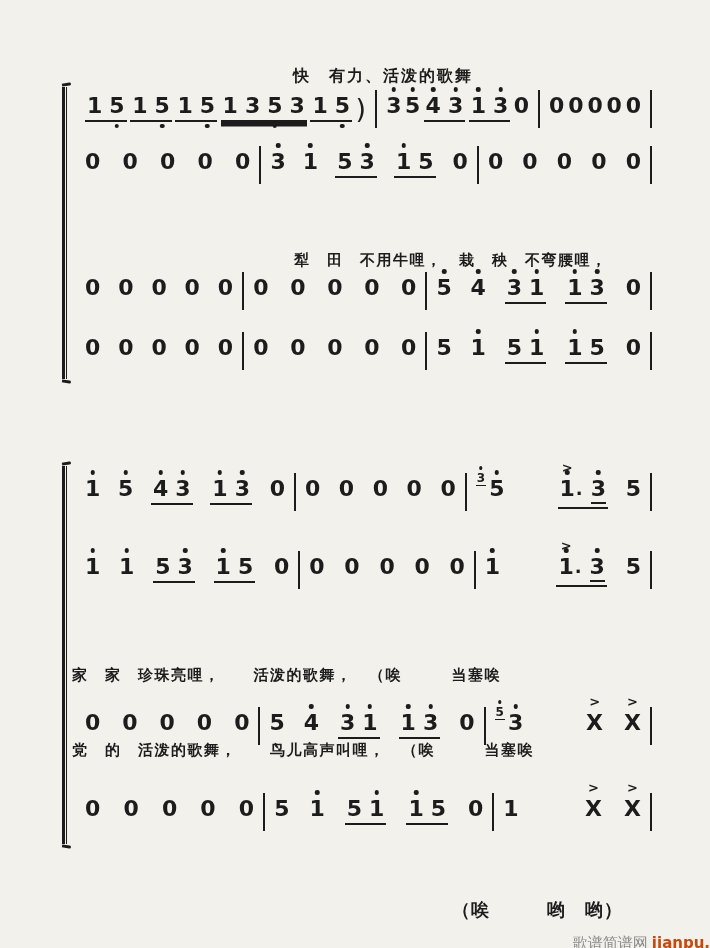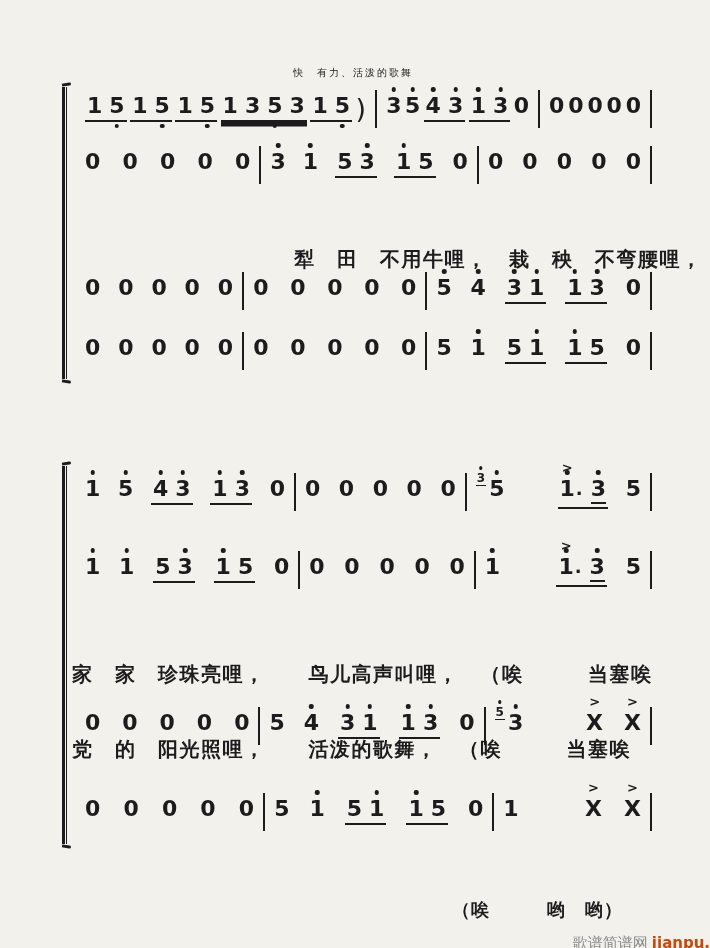"快 有力、活泼的歌舞" .tempo { font-size: 10px -> 16px; font-weight: 400 -> 700 }
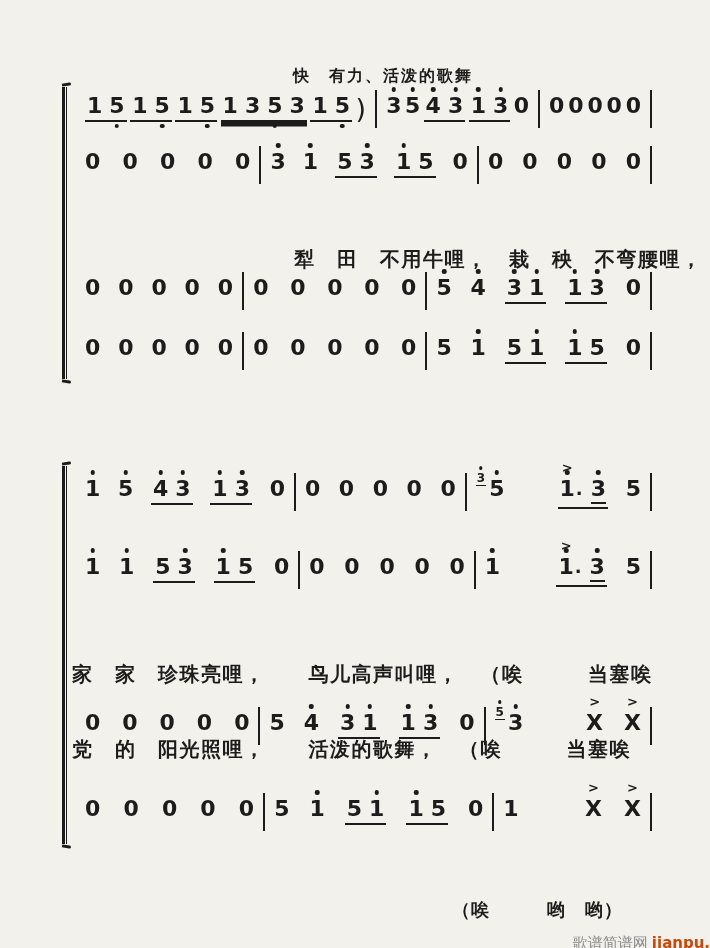"犁 田 不用牛哩， 栽 秧" .lyrics { font-size: 20px -> 15px }
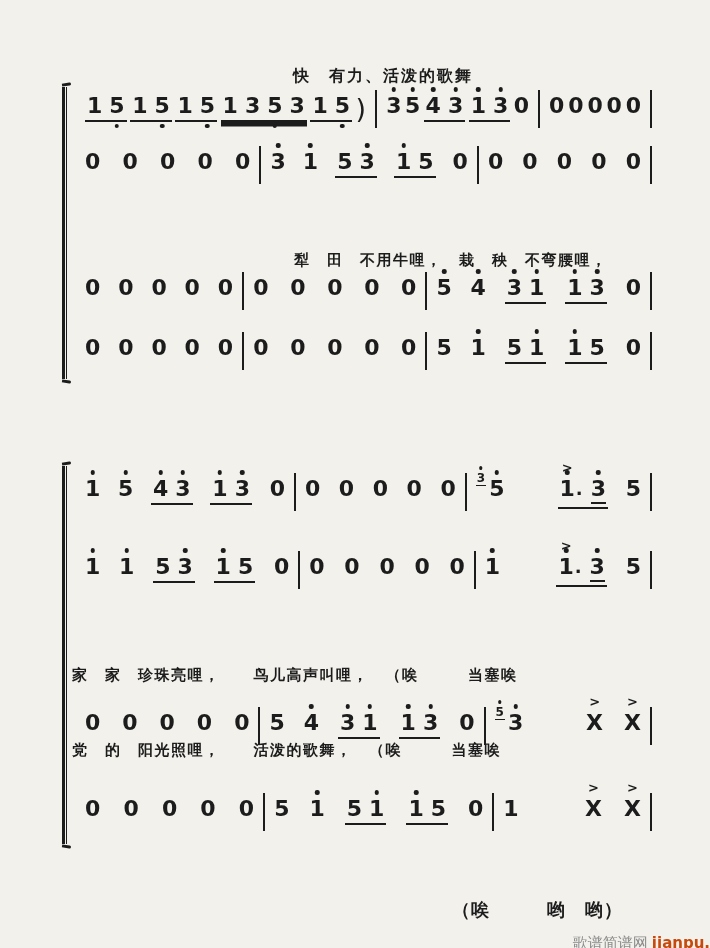"家 家 珍珠亮哩， 鸟儿高声叫哩， （唉" div.lyric-line { text: 鸟儿高声叫哩 -> 活泼的歌舞 }
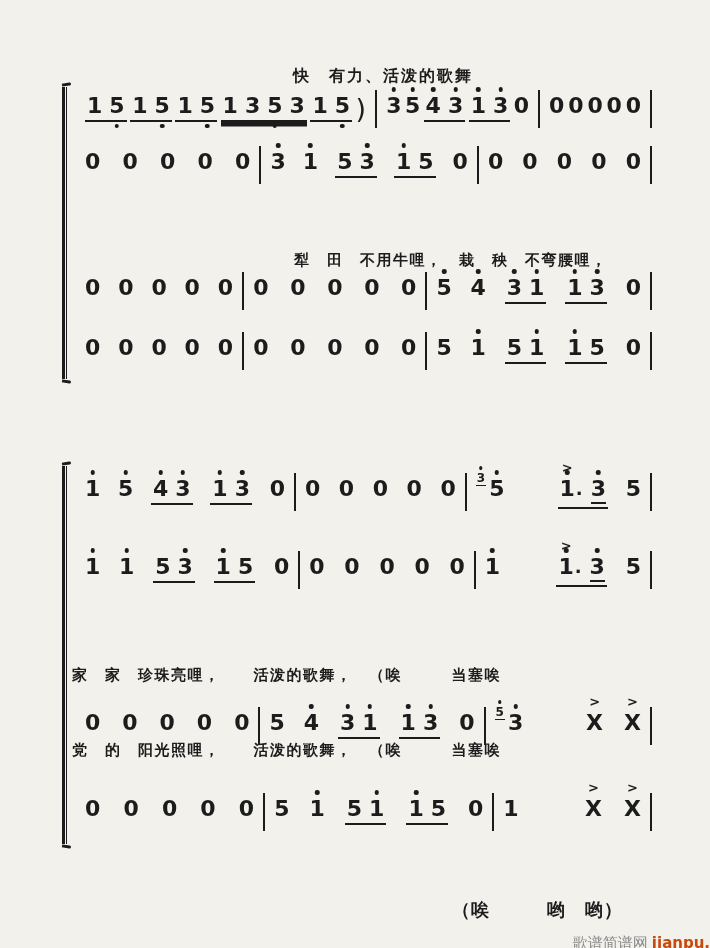"党 的 阳光照哩， 活泼的歌舞， （唉" div.lyric-line { text: 阳光照哩，　　活泼的歌舞 -> 活泼的歌舞，　　鸟儿高声叫哩 }
